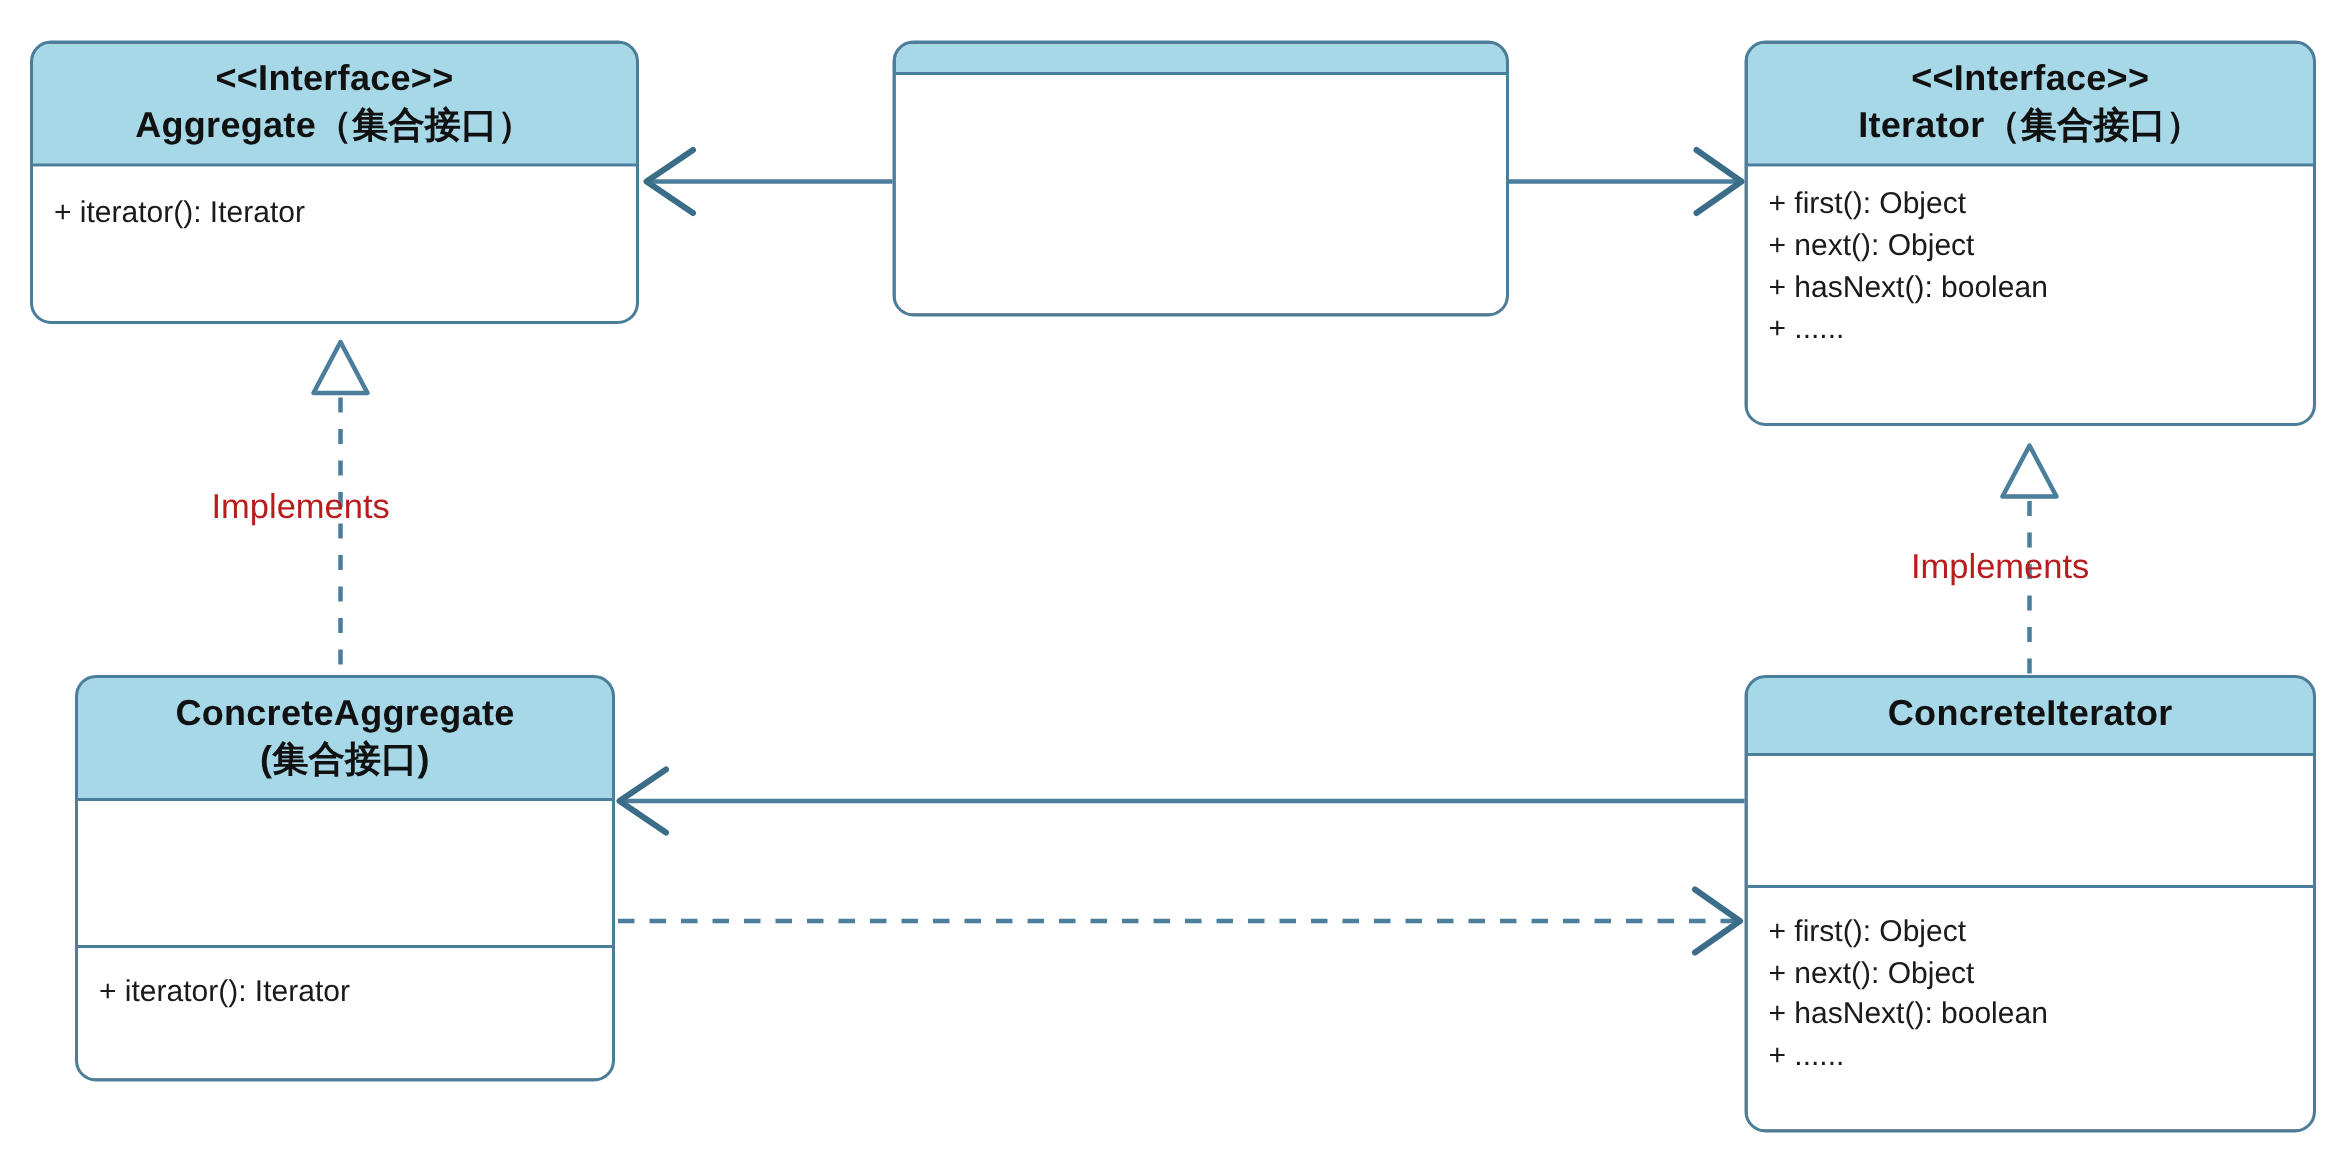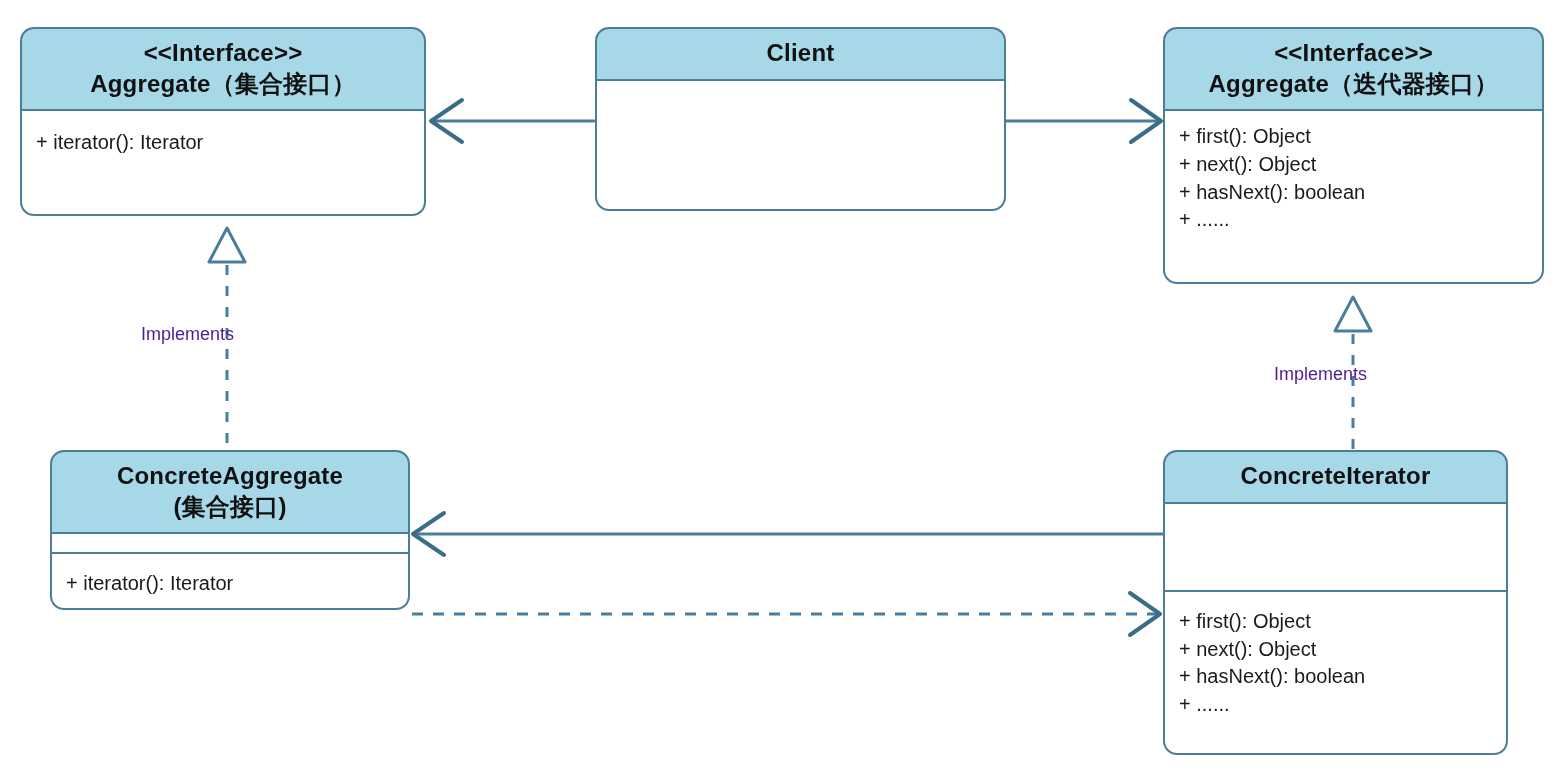"Client" span.header-line-1 { html: <span>Client</span> -> none }
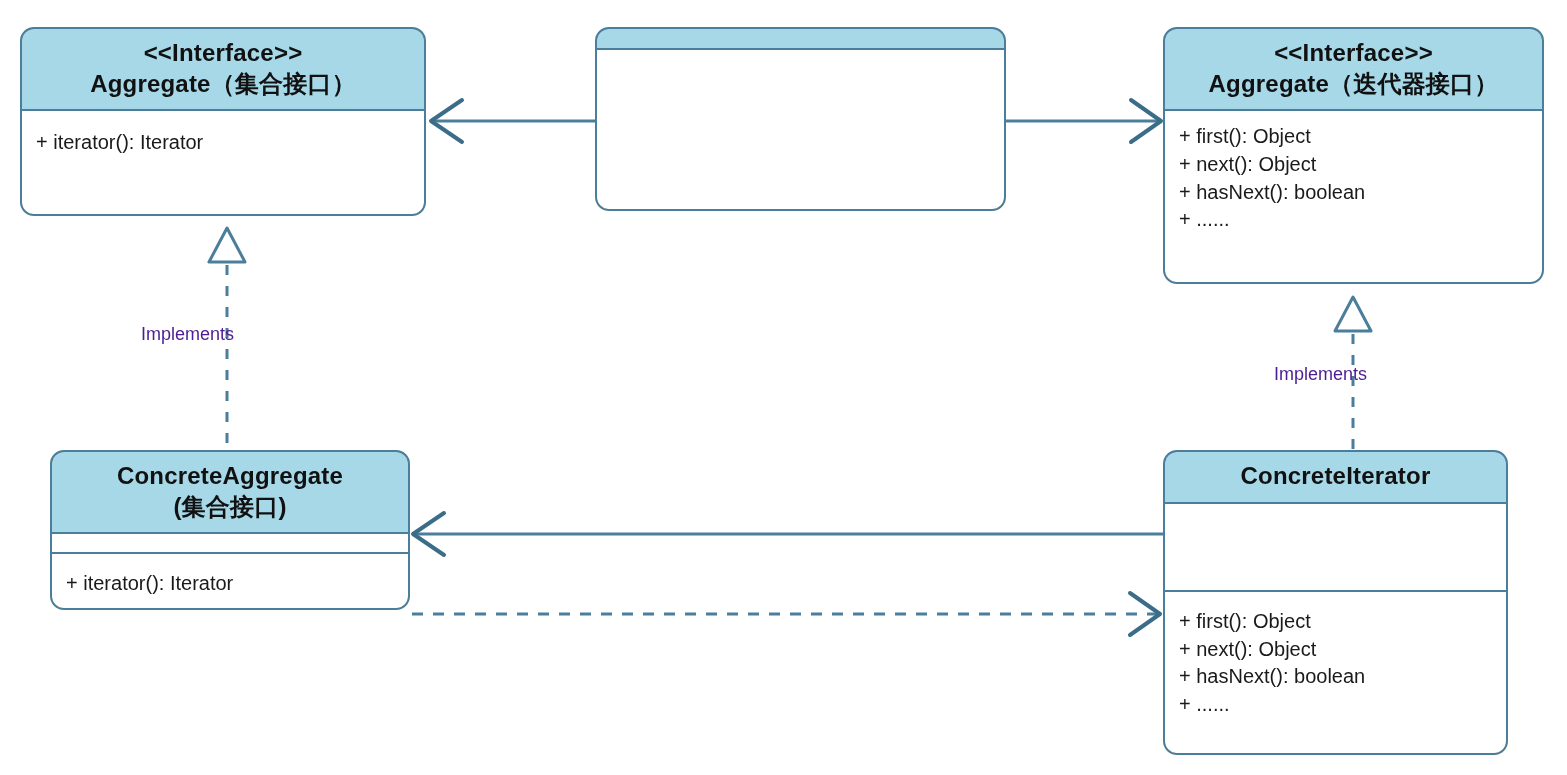"Aggregate（迭代器接口）" span.header-line-2 { text: Aggregate（迭代器 -> Iterator（集合 }
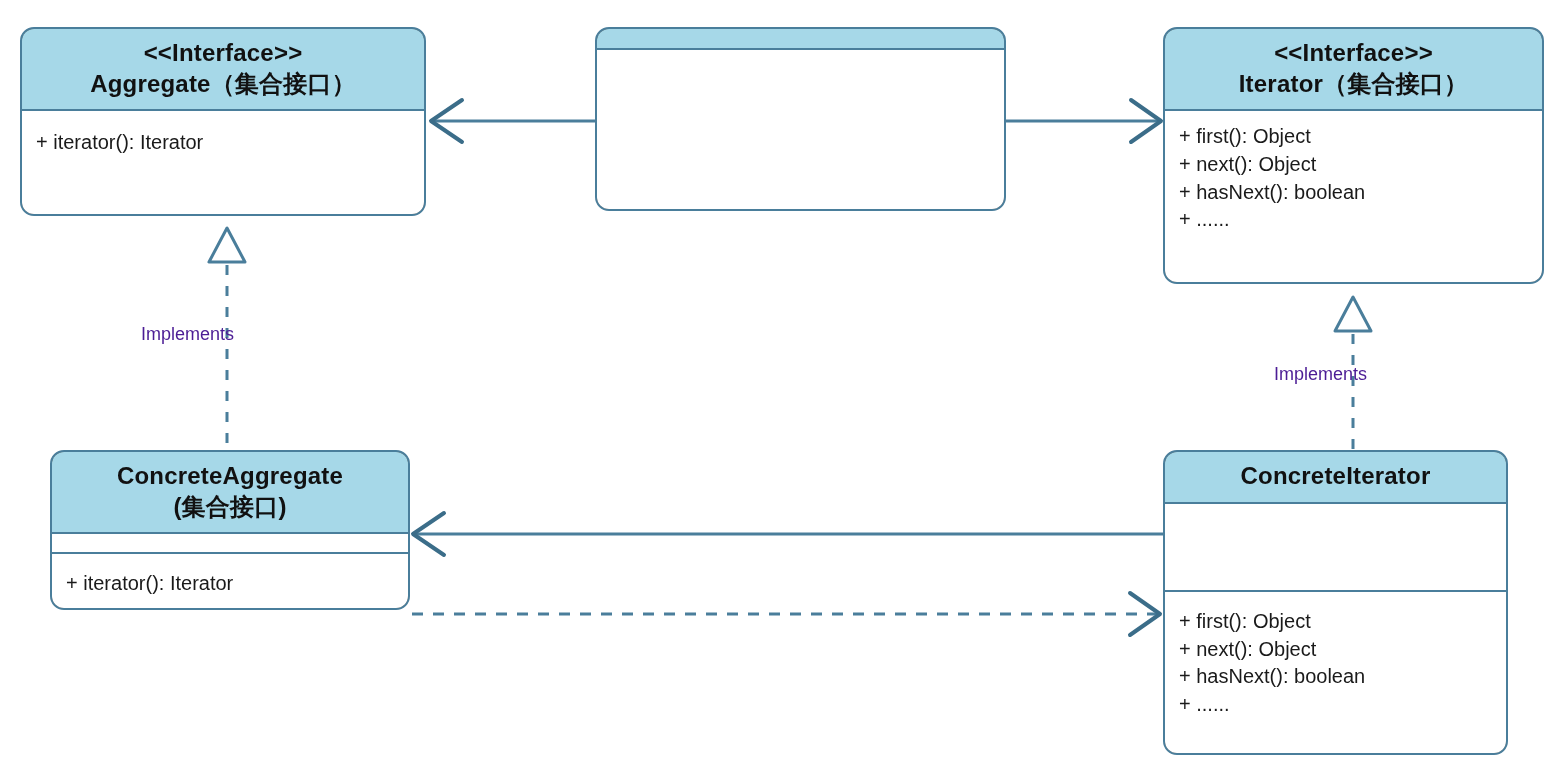"Implements" .edge-label { color: #4c1d95 -> #b91c1c; font-size: 18px -> 23px }
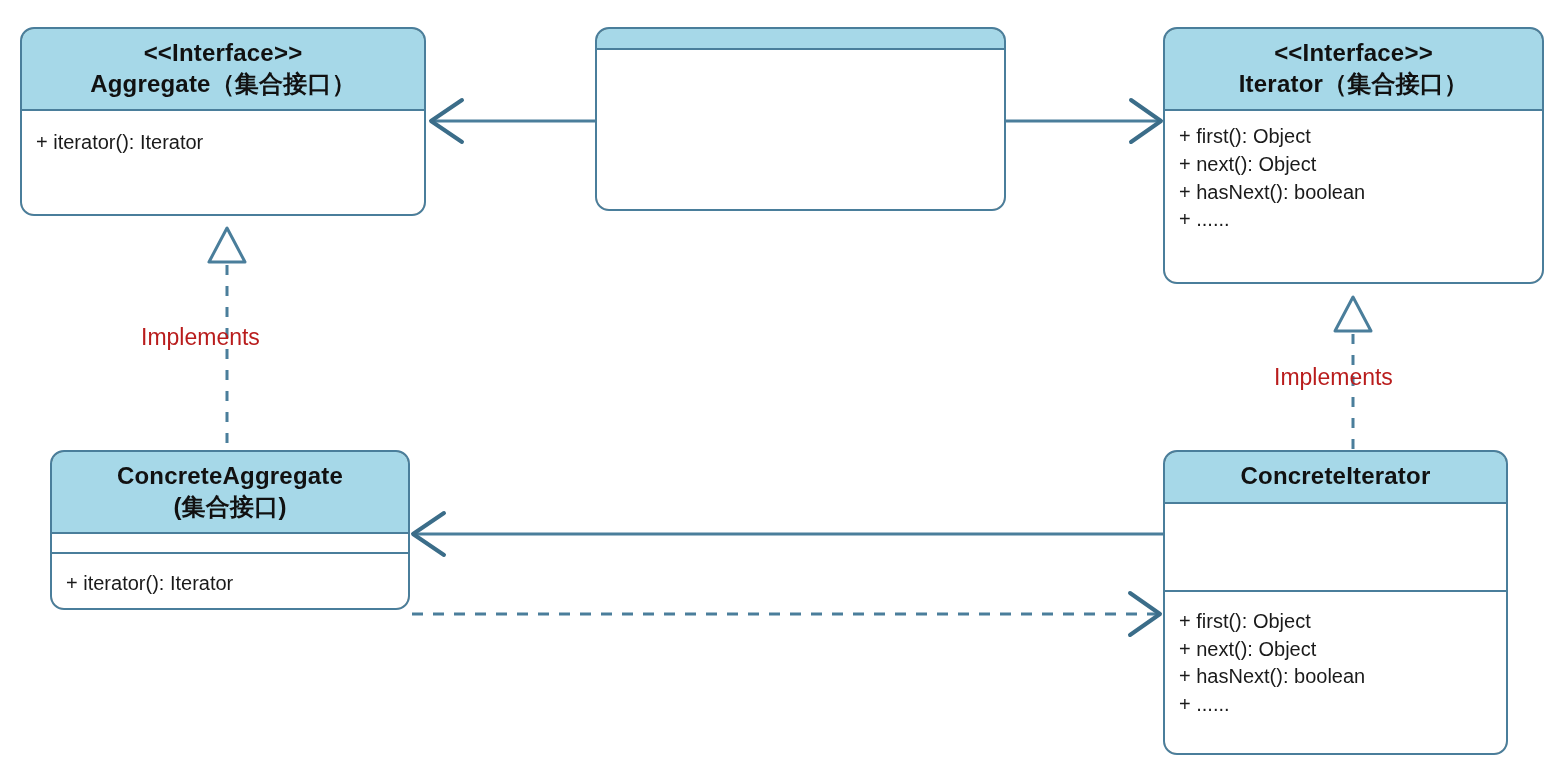"ConcreteAggregate" #box-concrete-aggregate { height: 160px -> 271px }
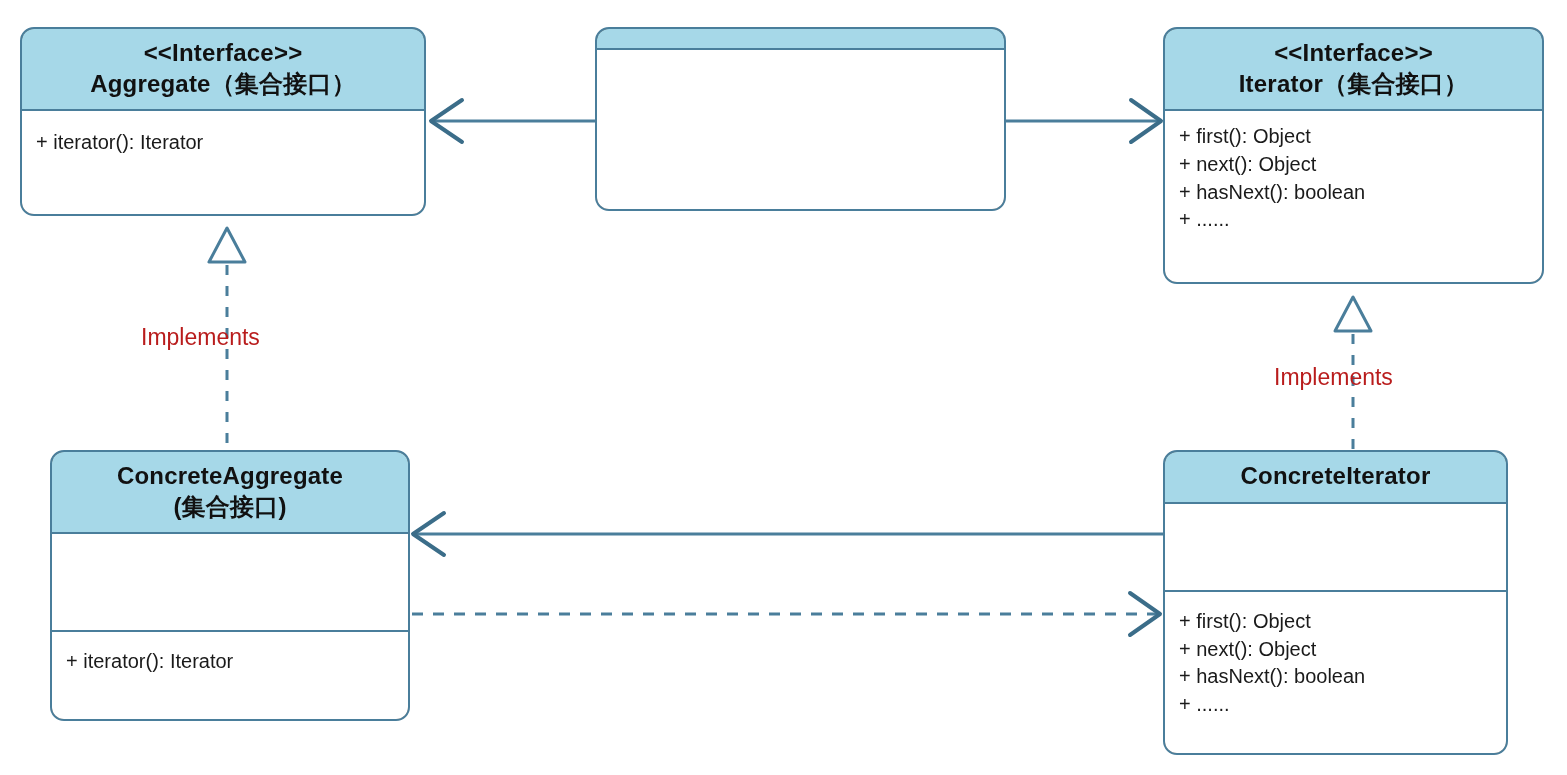"ConcreteIterator" #box-concrete-iterator { width: 345px -> 381px }
